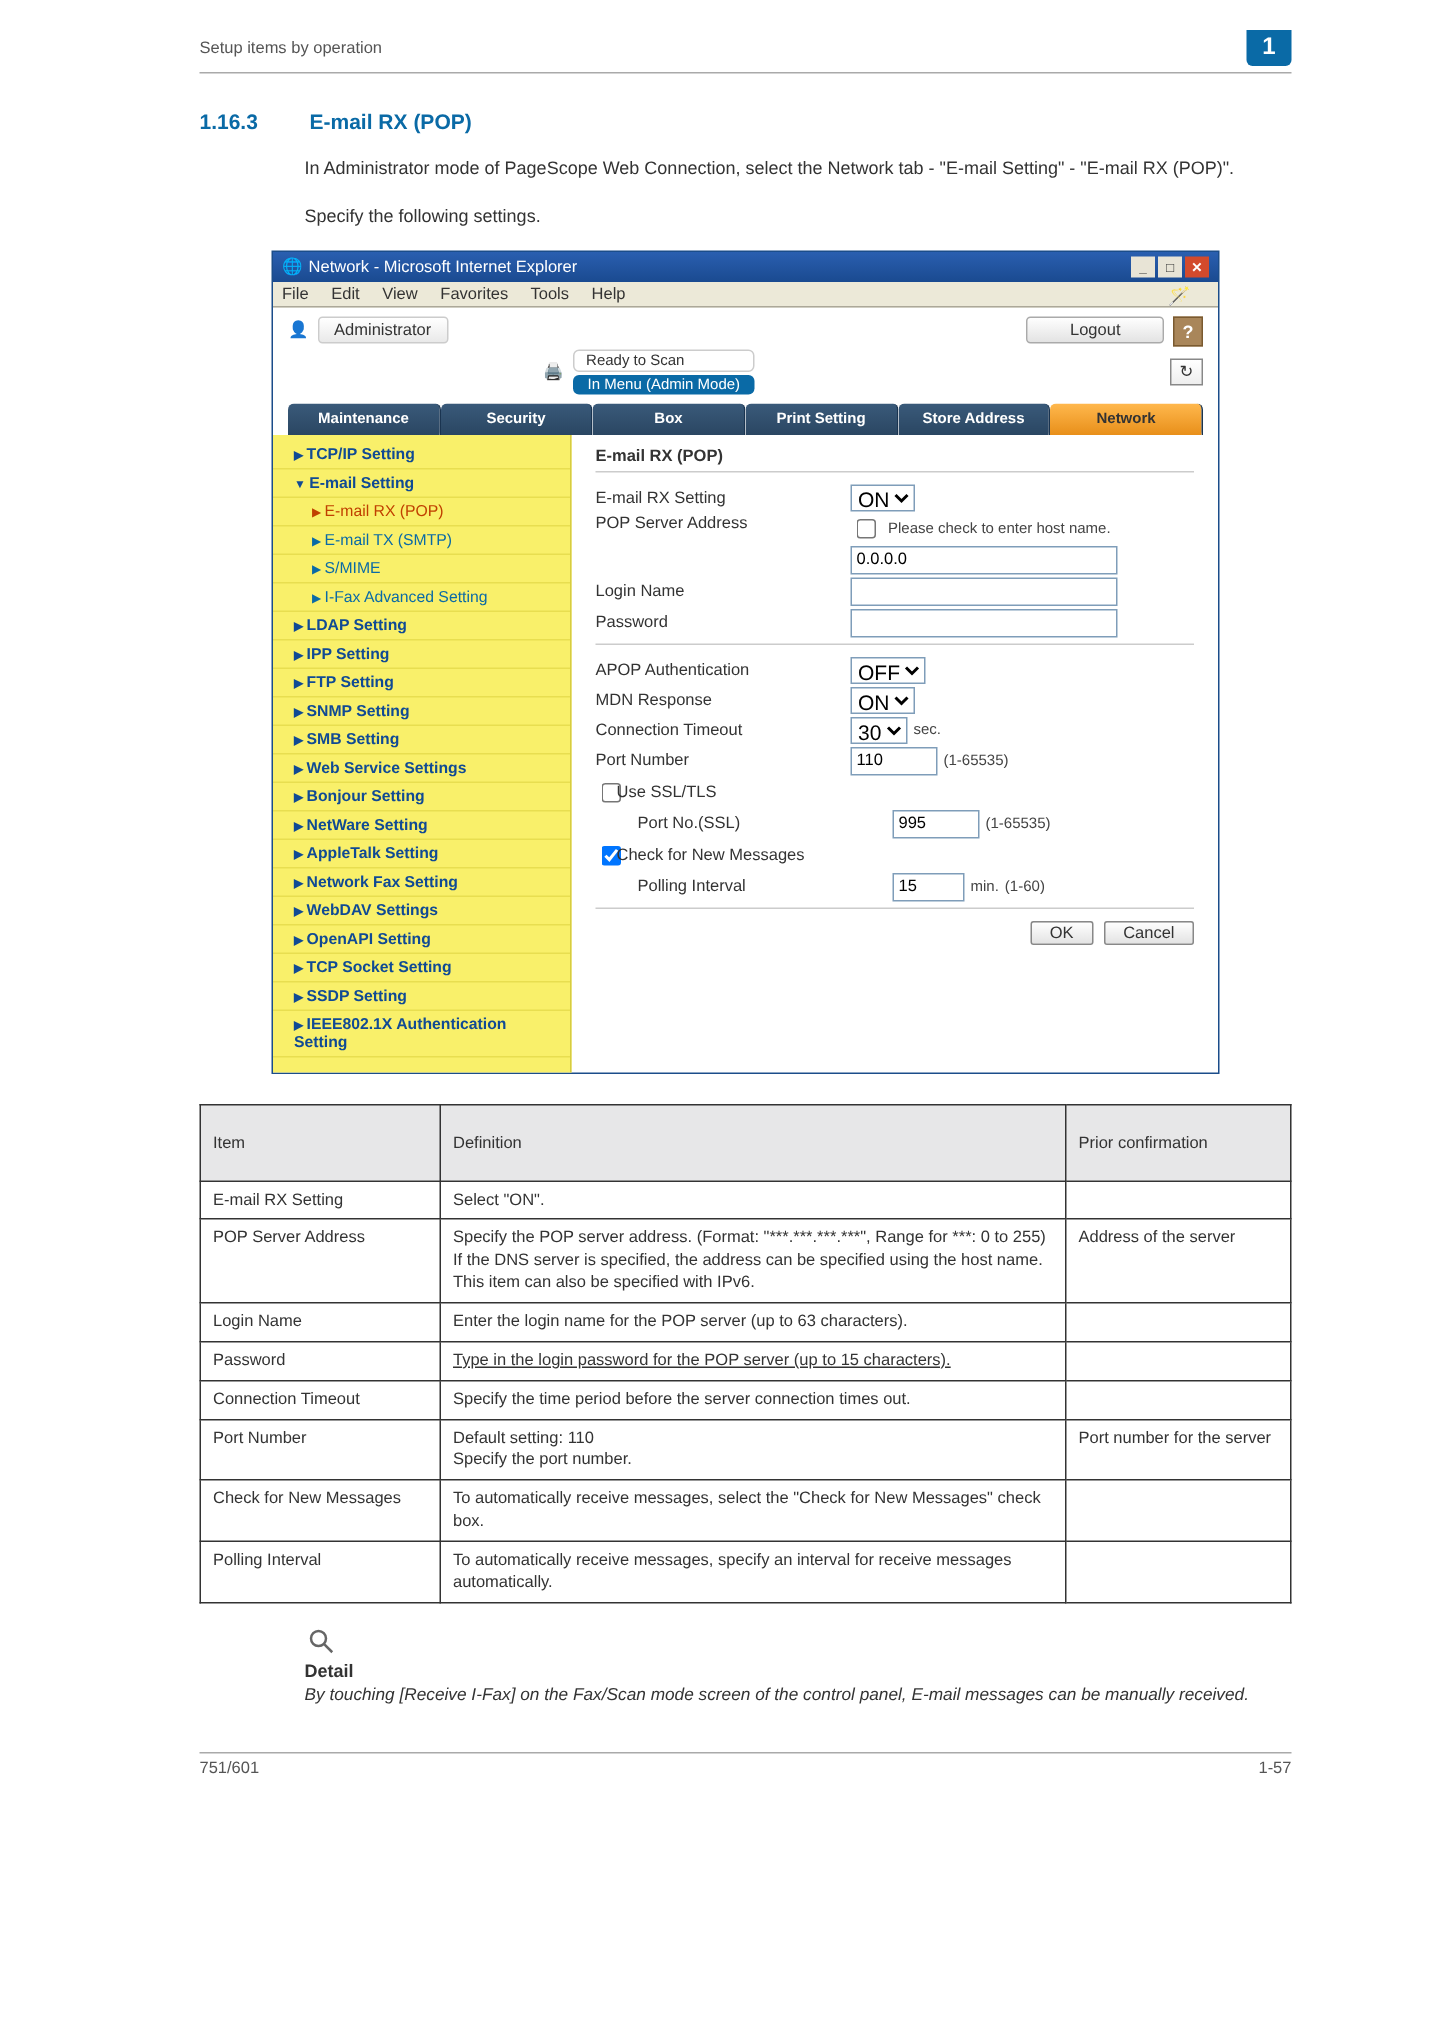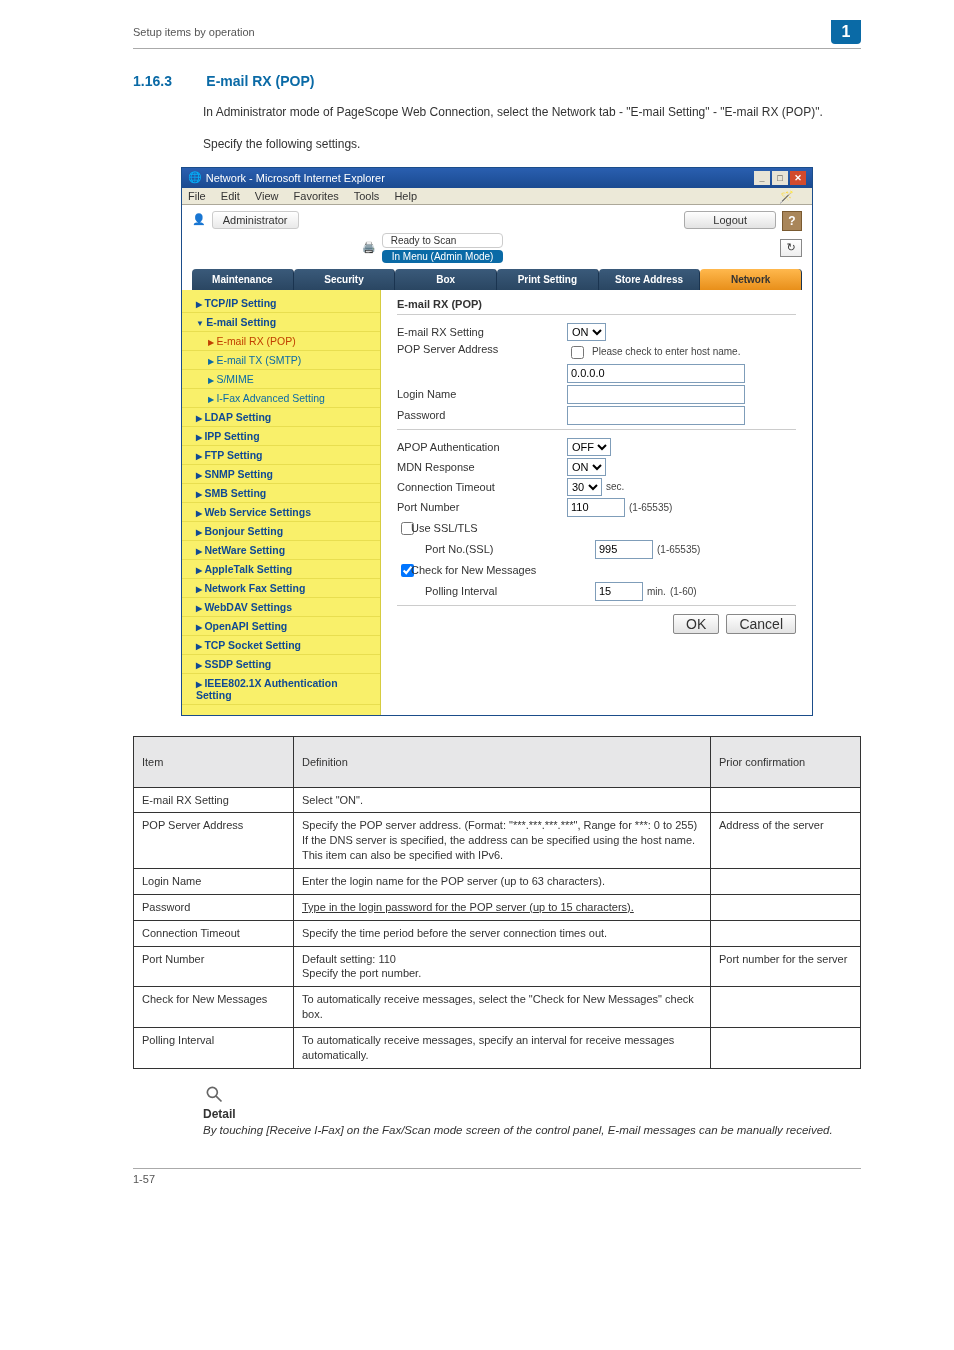"ON" .tsel { font-size: 11px -> 14px }
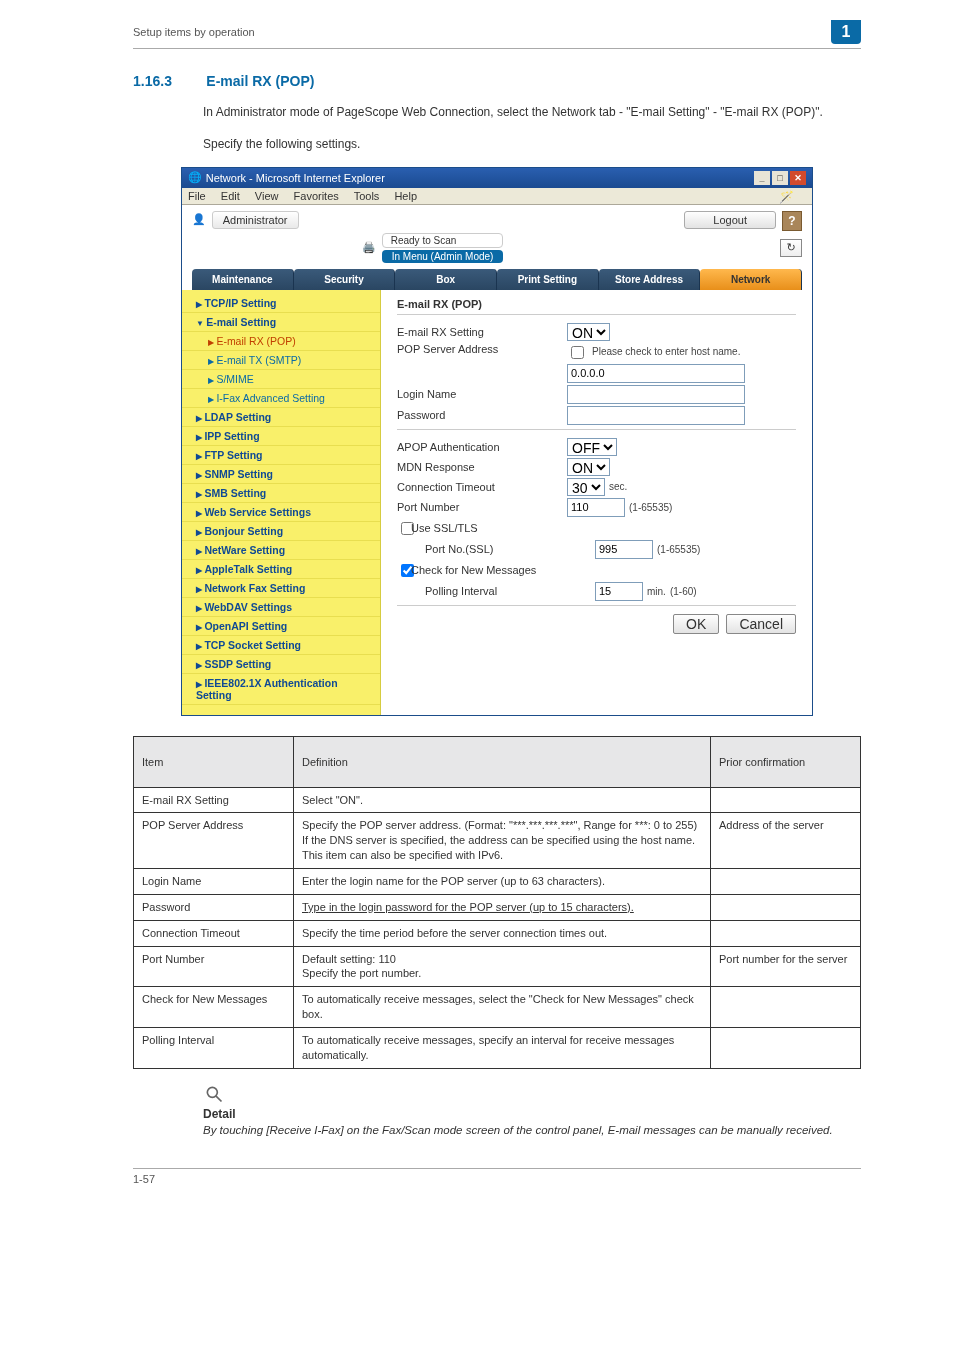"OK" .btn { font-size: 14px -> 11px }
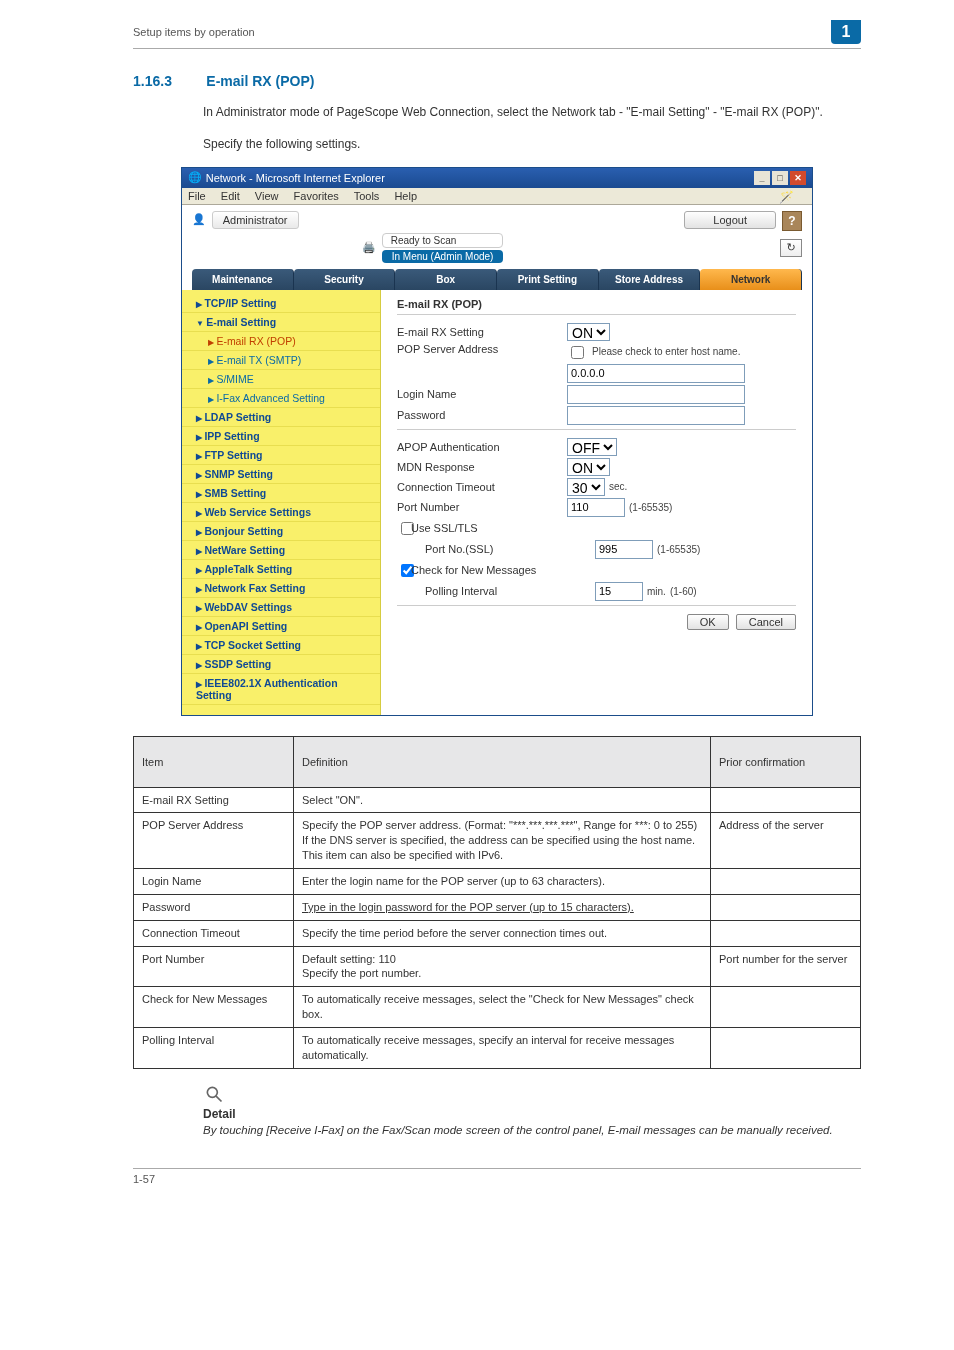"751/601" div.left { html: none -> <div>751/601</div> }
